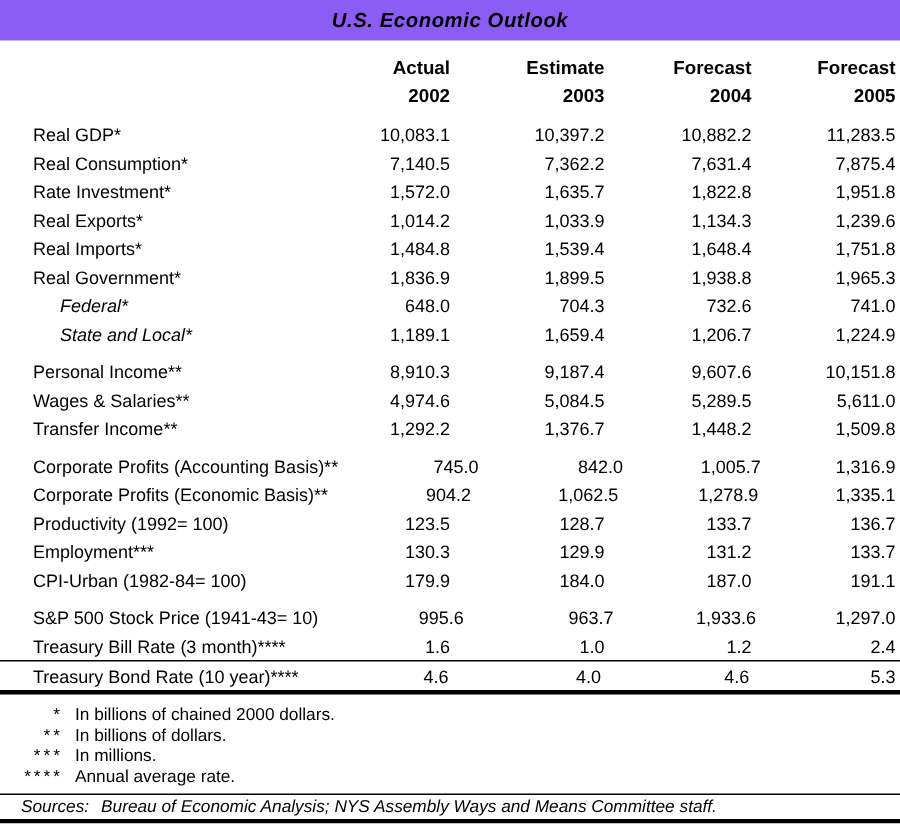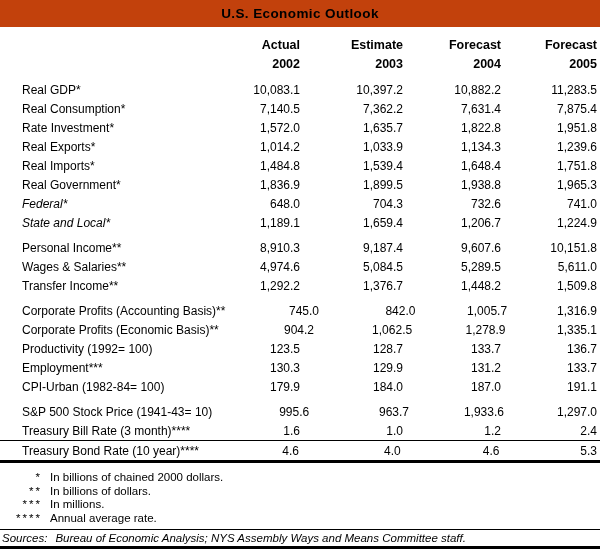"U.S. Economic Outlook" div.title-bar { background: #c2410c -> #8b5cf6; font-style: none -> italic }
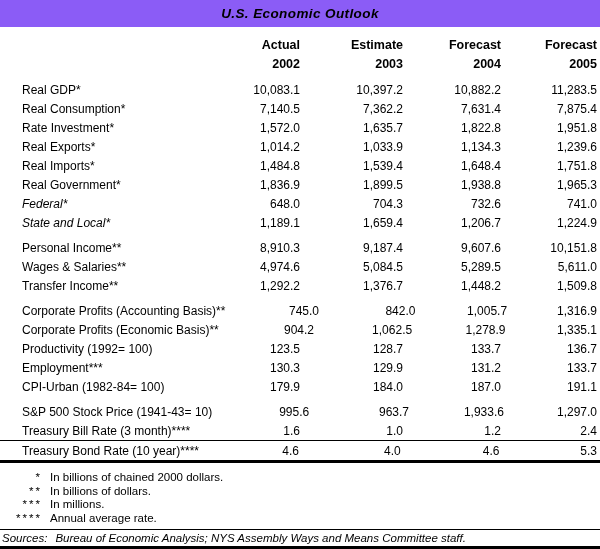"Federal*" .label.indent { padding-left: 22px -> 40px }
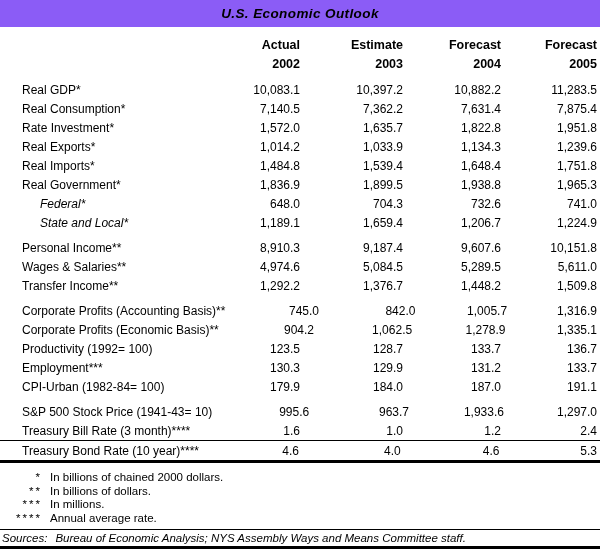"Sources: Bureau of Economic Analysis;" .sources { padding: 2px 0 0 2px -> 2px 0 0 14px }
